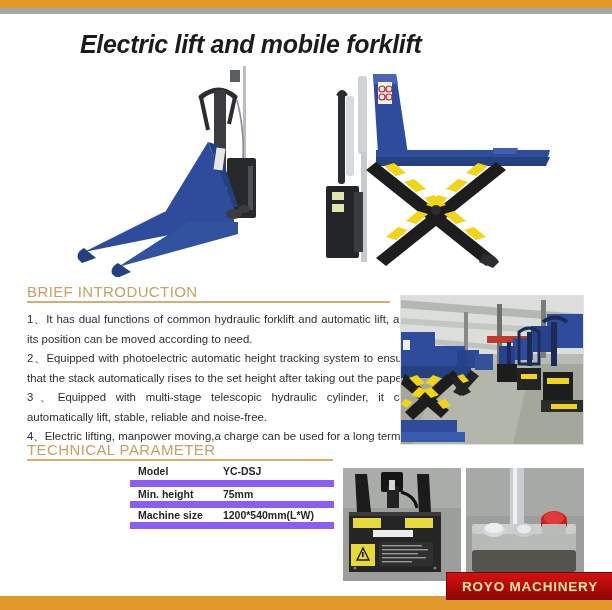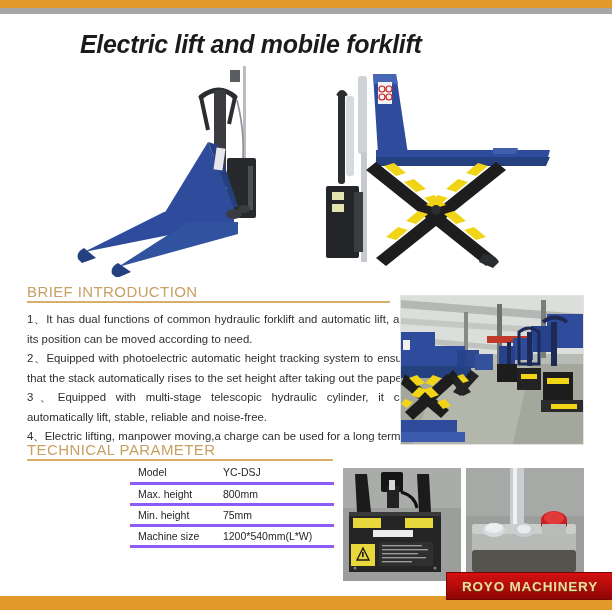"Model" .spec td { border-bottom: 3px solid #8b5cf6 -> 7px solid #8b5cf6; font-weight: none -> bold }
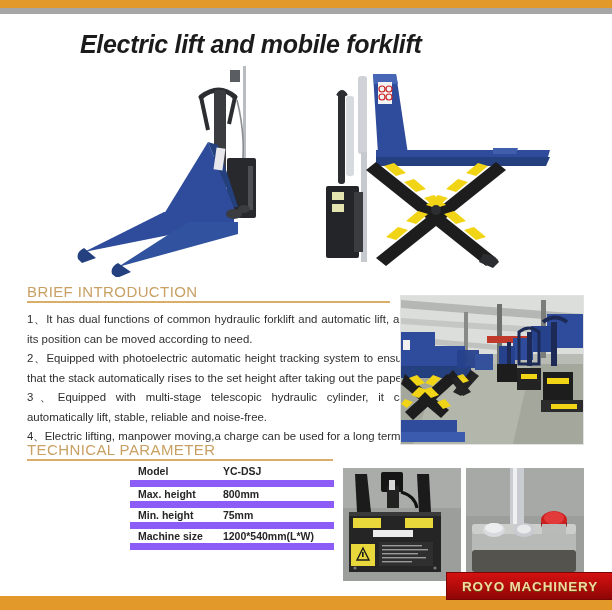"Max. height" tr { html: <tr> <td>Max. height</td> <td>800mm</td> </tr> -> none }
